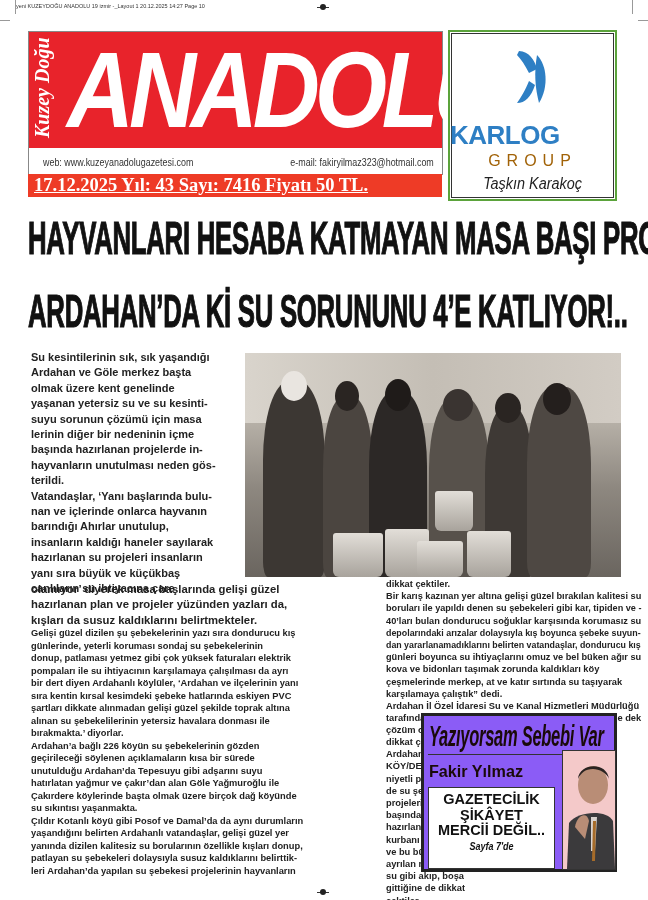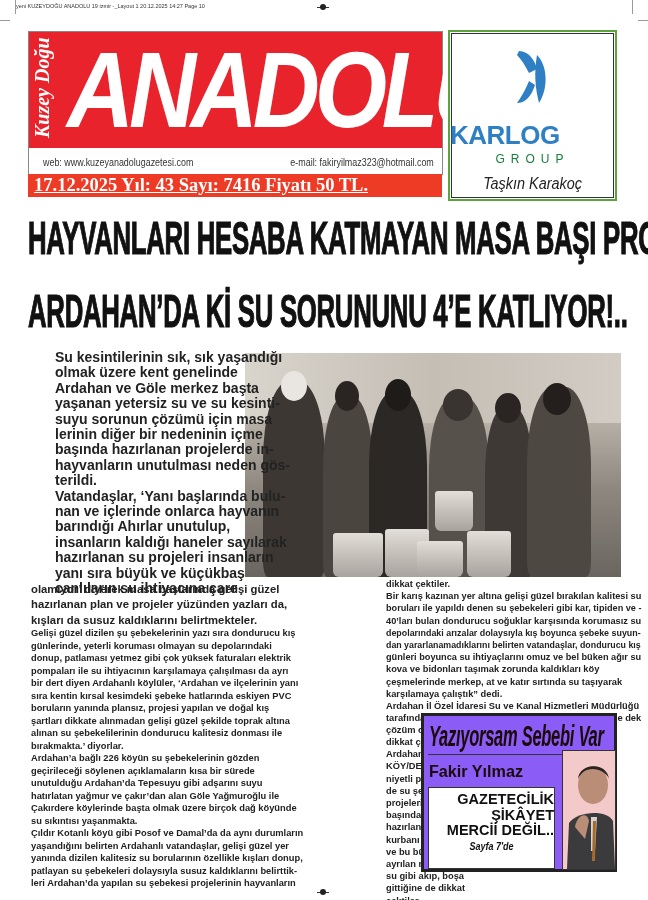"GROUP" .karlog-group { color: #15803d -> #a16207; font-size: 12px -> 16px }
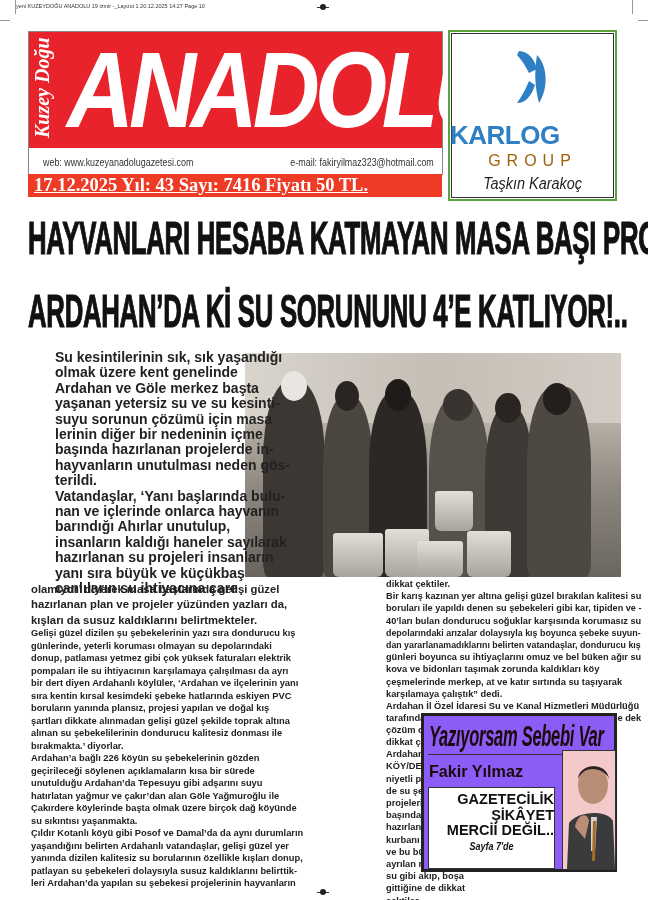"Su kesintilerinin sık, sık yaşandığı" .lede { font-size: 14px -> 11px; margin-left: 24px -> none }
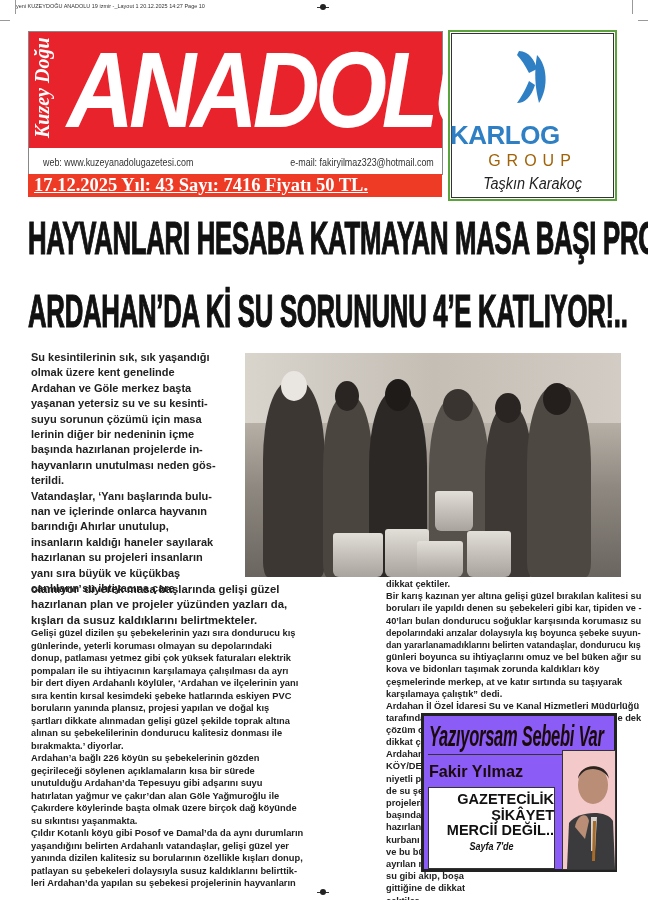"olmak üzere kent genelinde" p { order: before "Ardahan ve Göle merkez başta" -> after "Ardahan ve Göle merkez başta" }
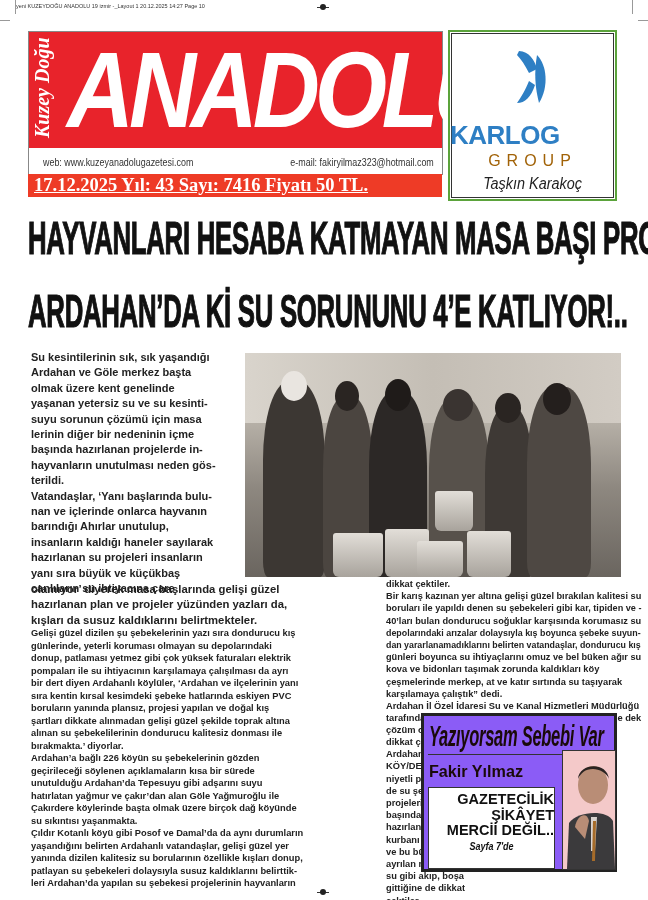"günlerinde, yeterli koruması olmayan su" p { text: olmayan su depolarındaki -> sondaj su şebekelerinin }
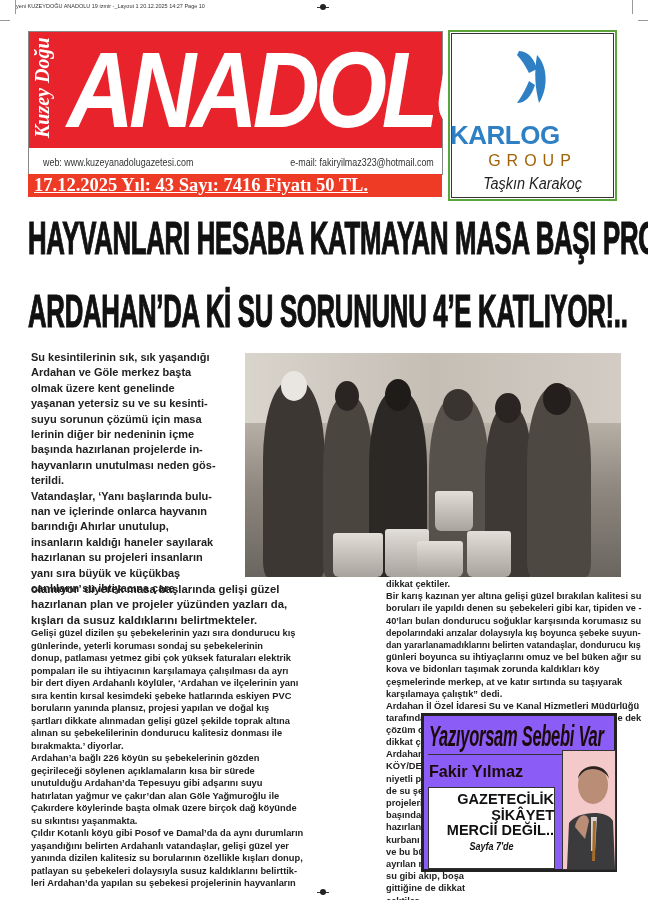"boruların yanında plansız, projesi" p { html: <p>boruların yanında plansız, projesi yapılan ve doğal kış</p> -> none }
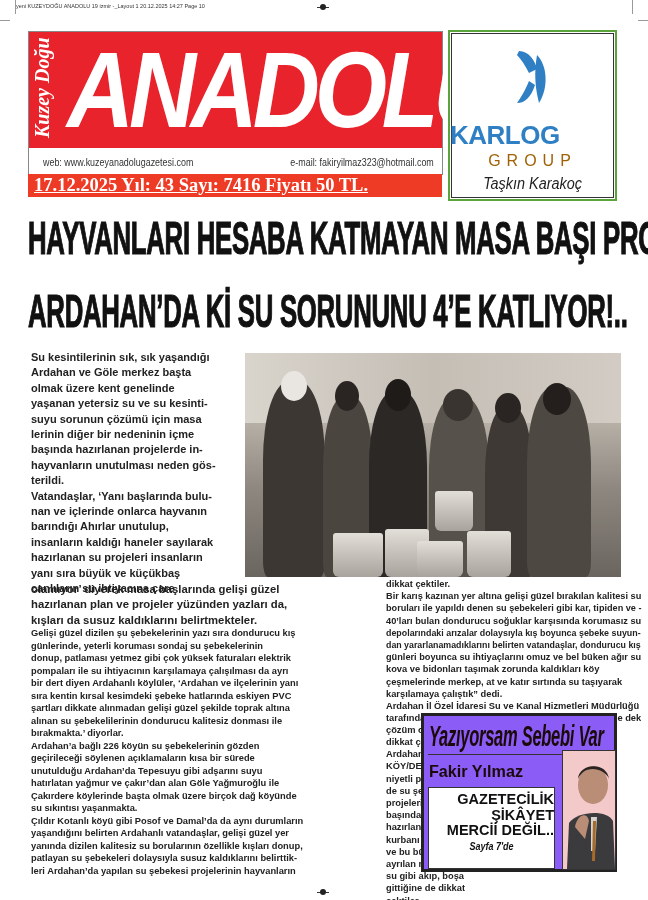"alınan su şebekelilerinin dondurucu" p { text: dondurucu kalitesiz -> yetersiz havalara }
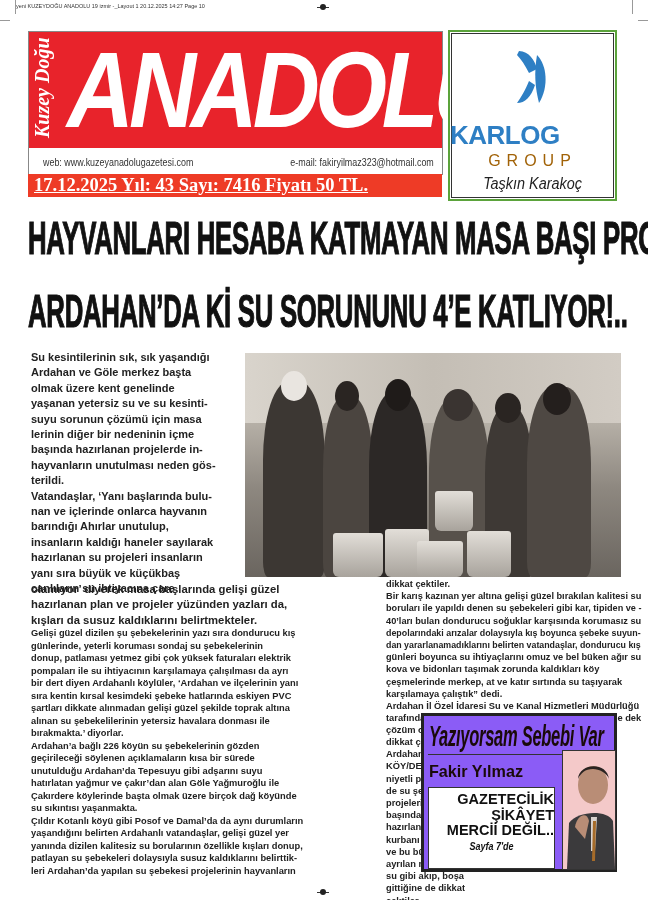"GAZETECİLİK" .colbox-panel .t { text-align: right -> none }
